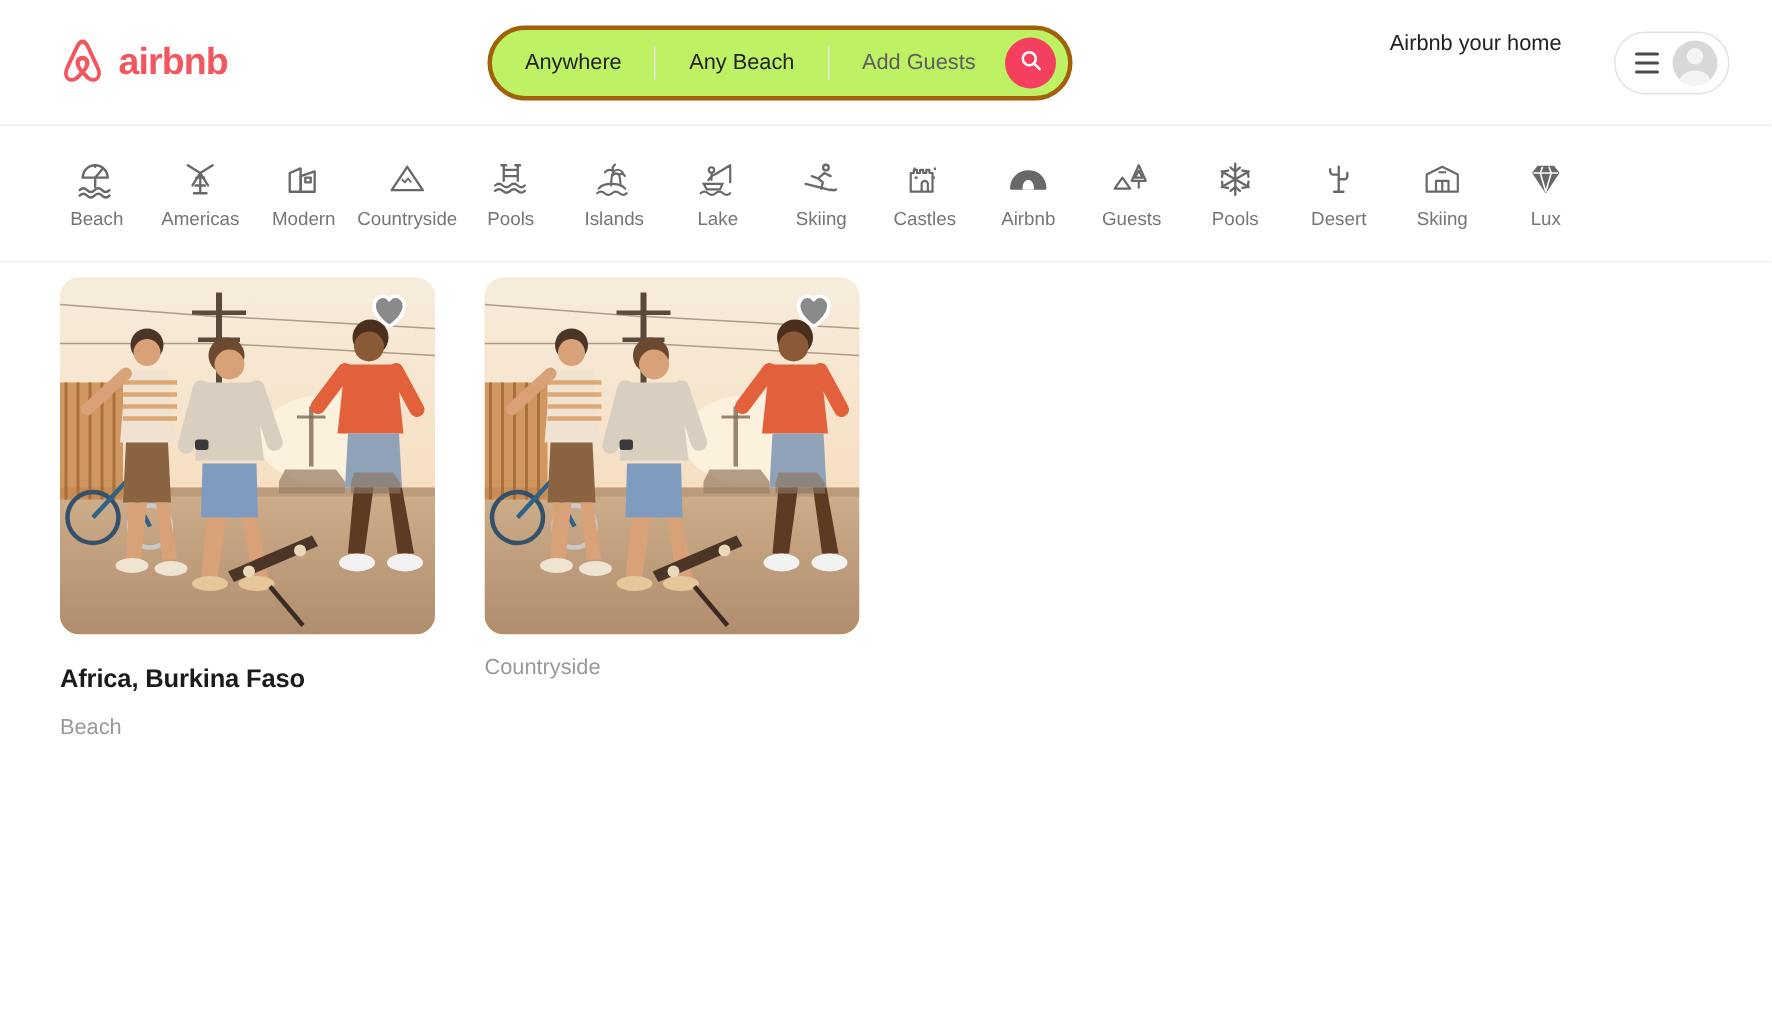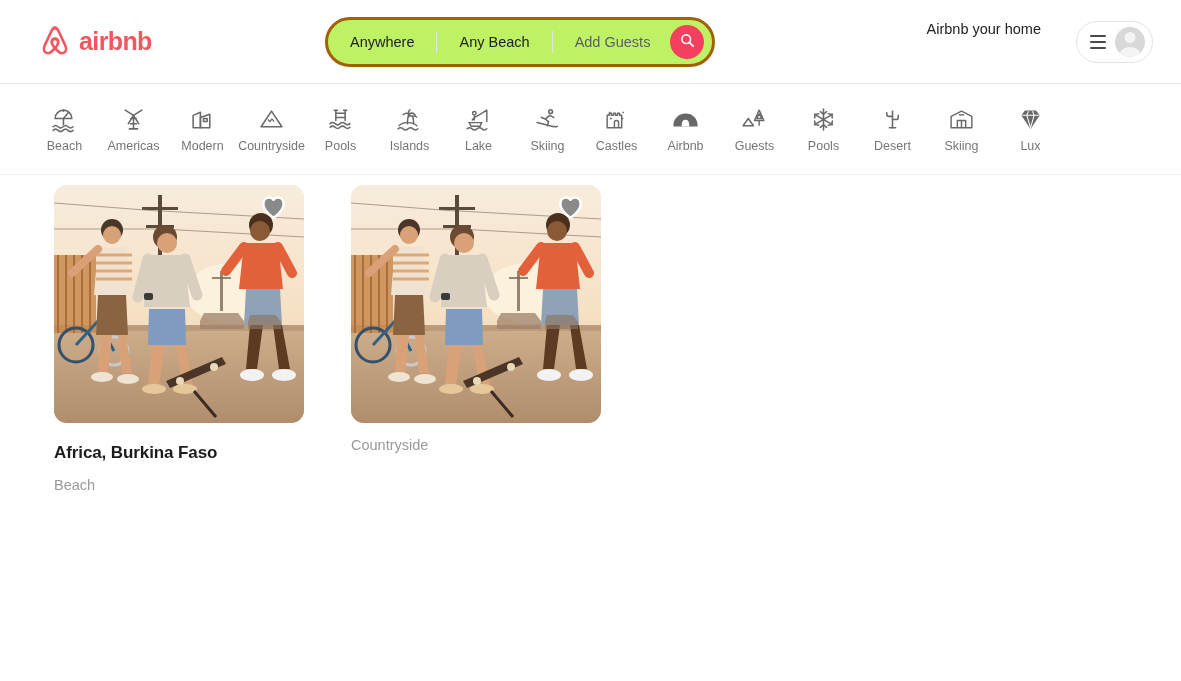"Africa, Burkina Faso" .card { margin-left: 14px -> none }
